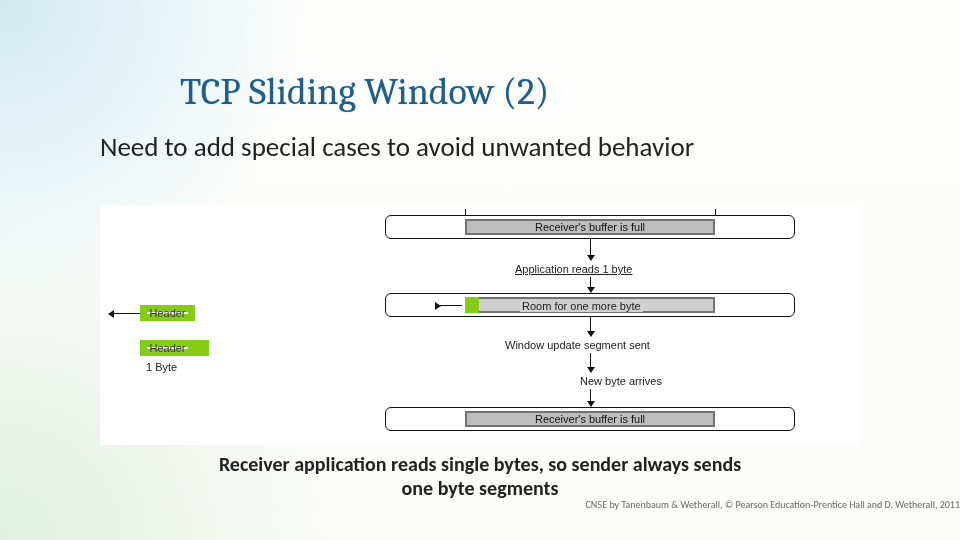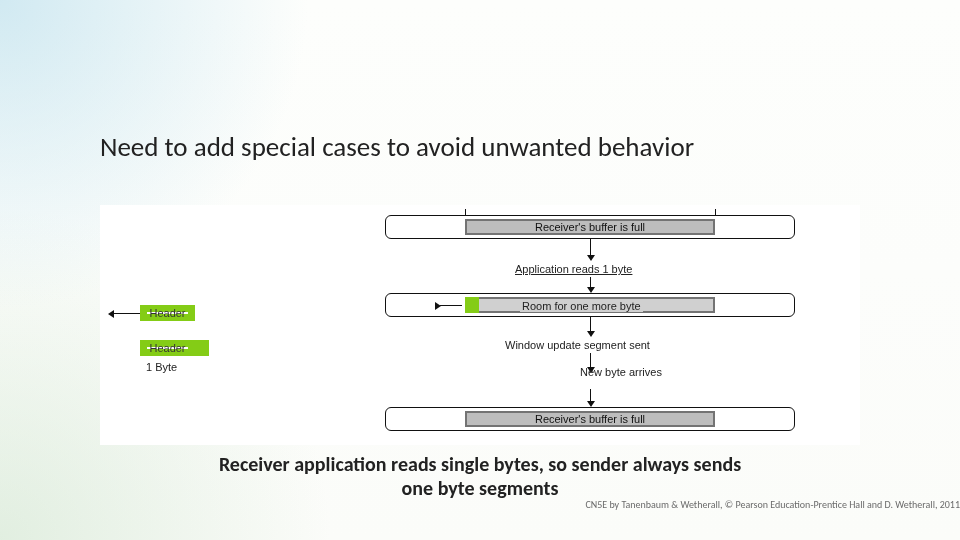"TCP Sliding Window (2)" div.title { html: none -> <div>TCP Sliding Window (2)</div> }
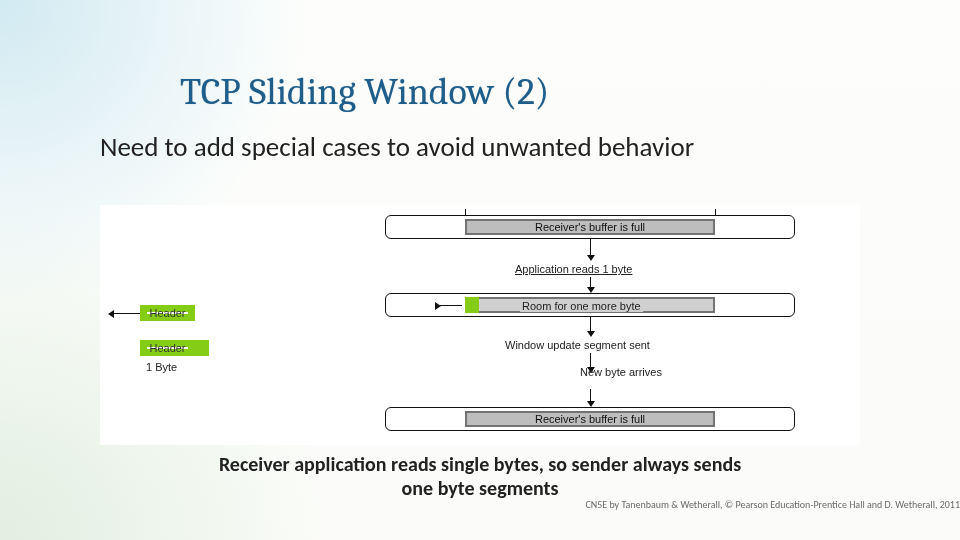"New byte arrives" div.dlabel { top: 161px -> 170px }
